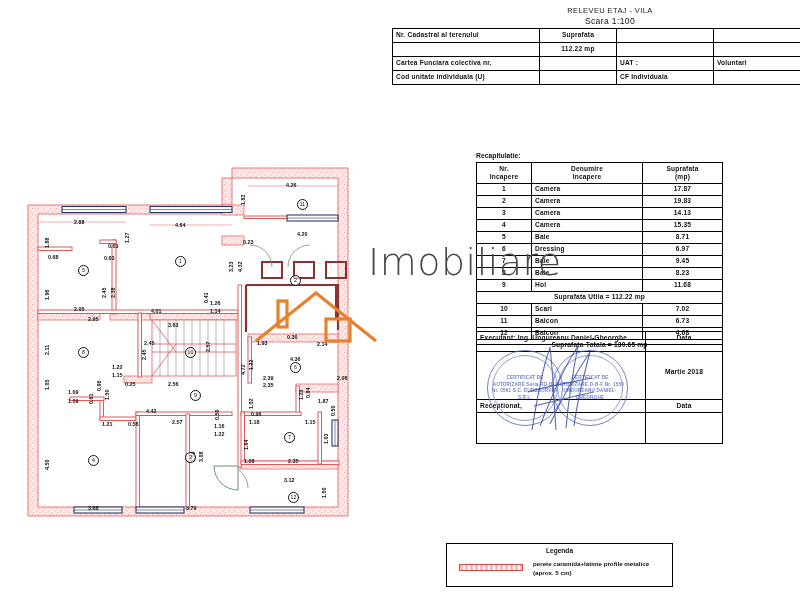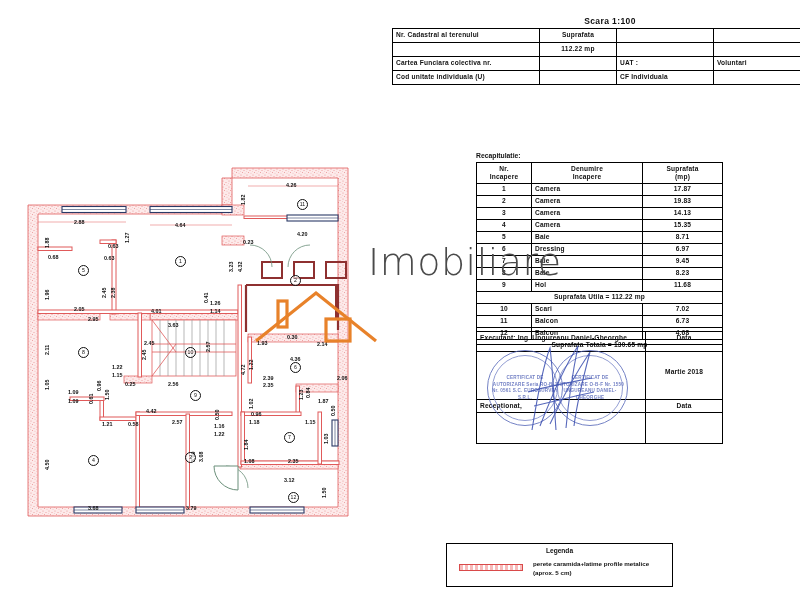"RELEVEU ETAJ - VILA" div { html: none -> <div>RELEVEU ETAJ - VILA</div> }
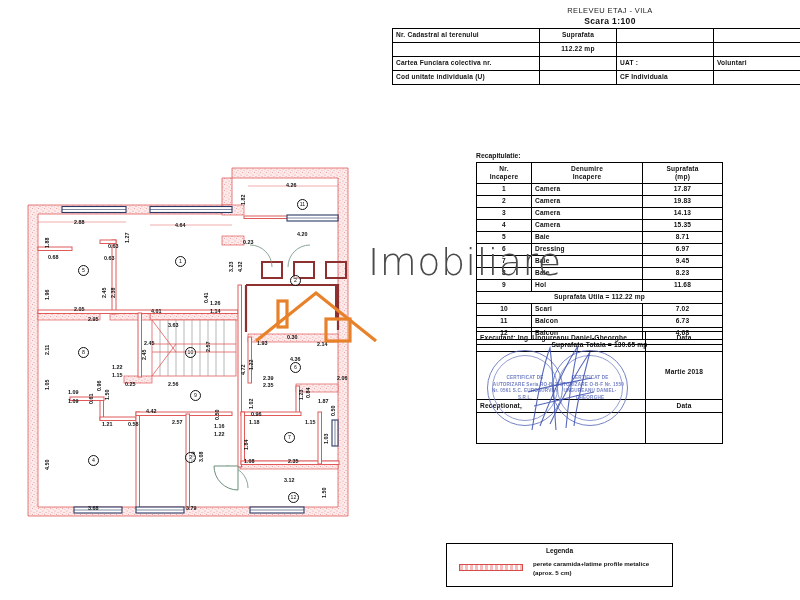"Scara 1:100" #doc-scale { font-weight: bold -> normal }
